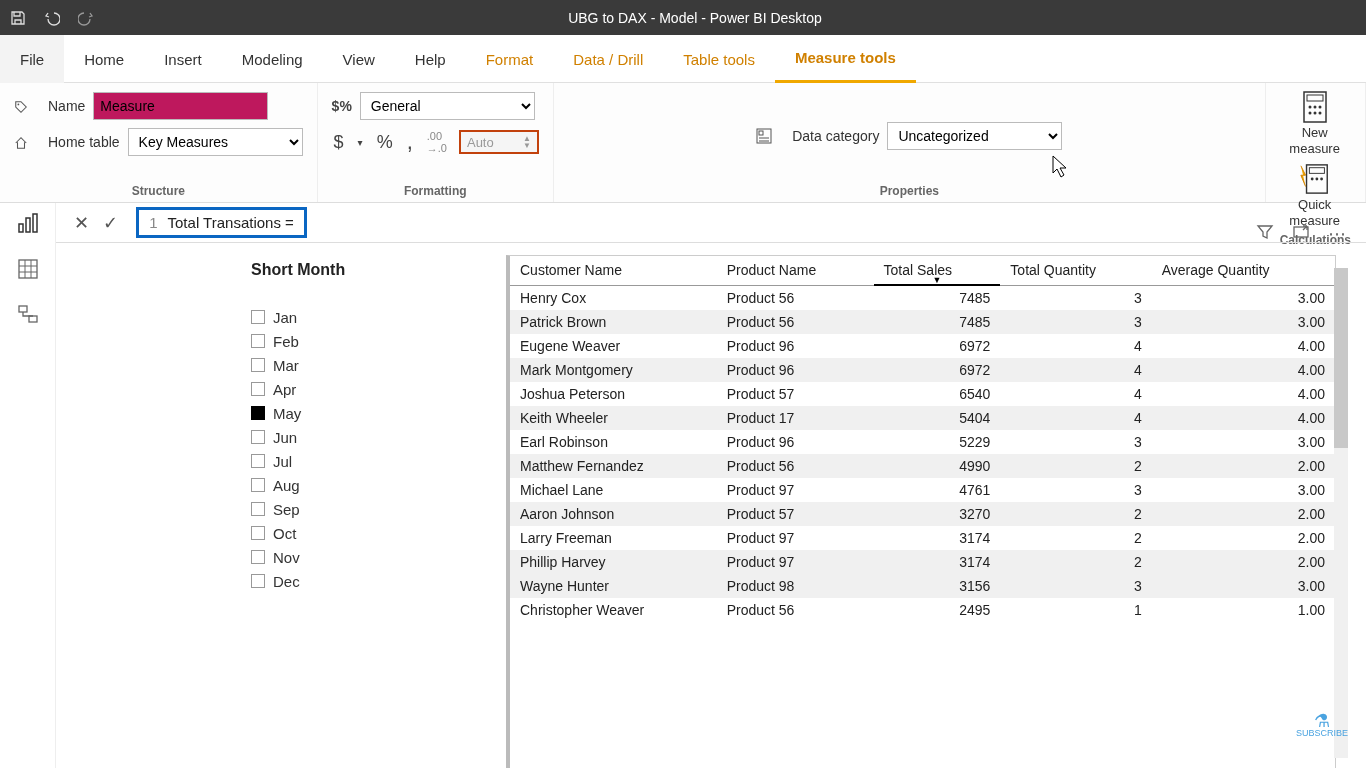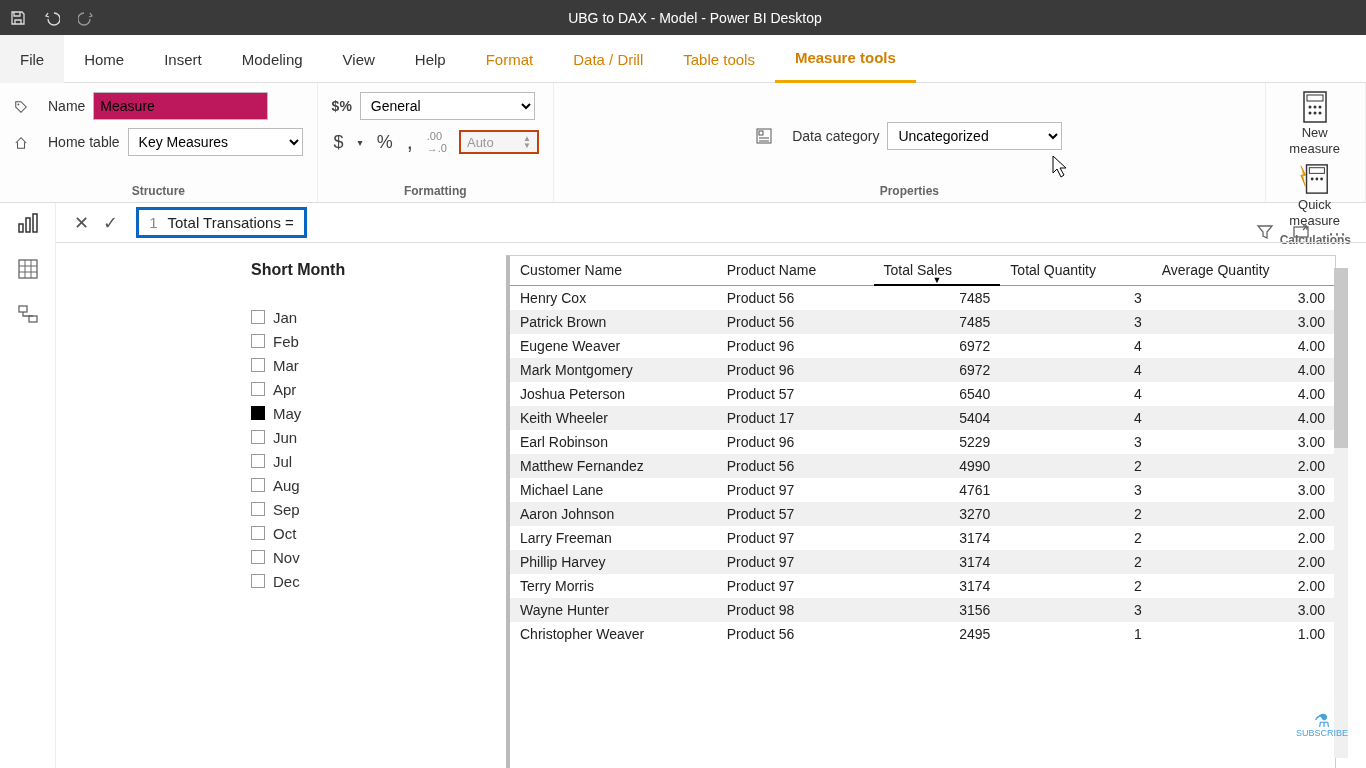"Terry Morris" tr.odd { html: <tr> <td>Terry Morris</td> <td>Product 97</td> <td>3174</td> <td>2</td> <td>2.00</td> </tr> -> none }
